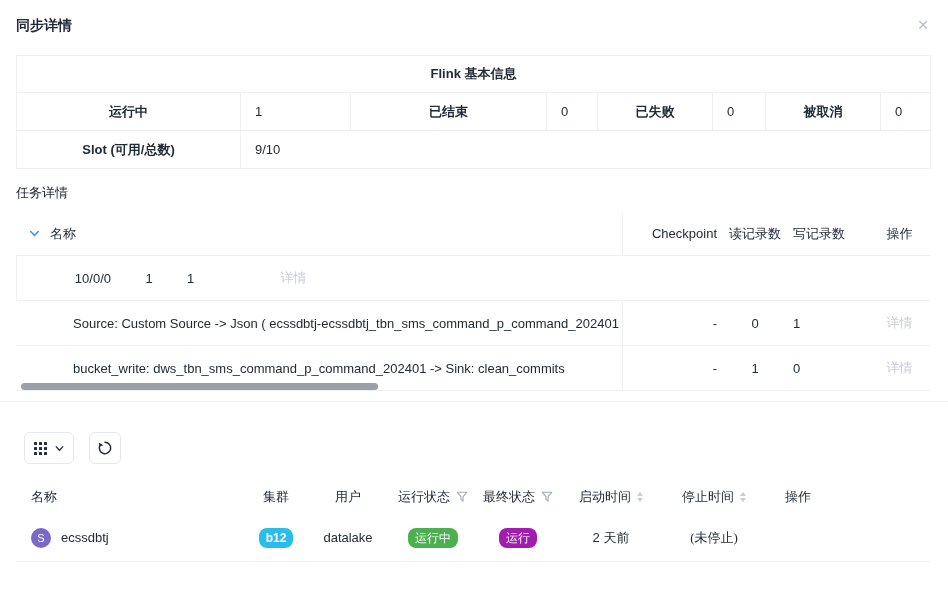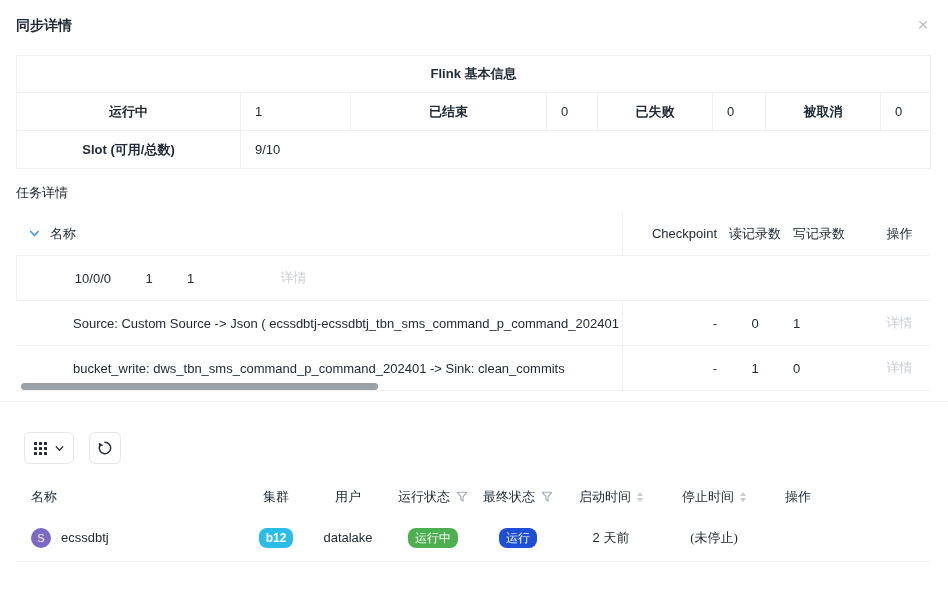"运行" .badge-cyan { background: #1d4ed8 -> #a21caf }
